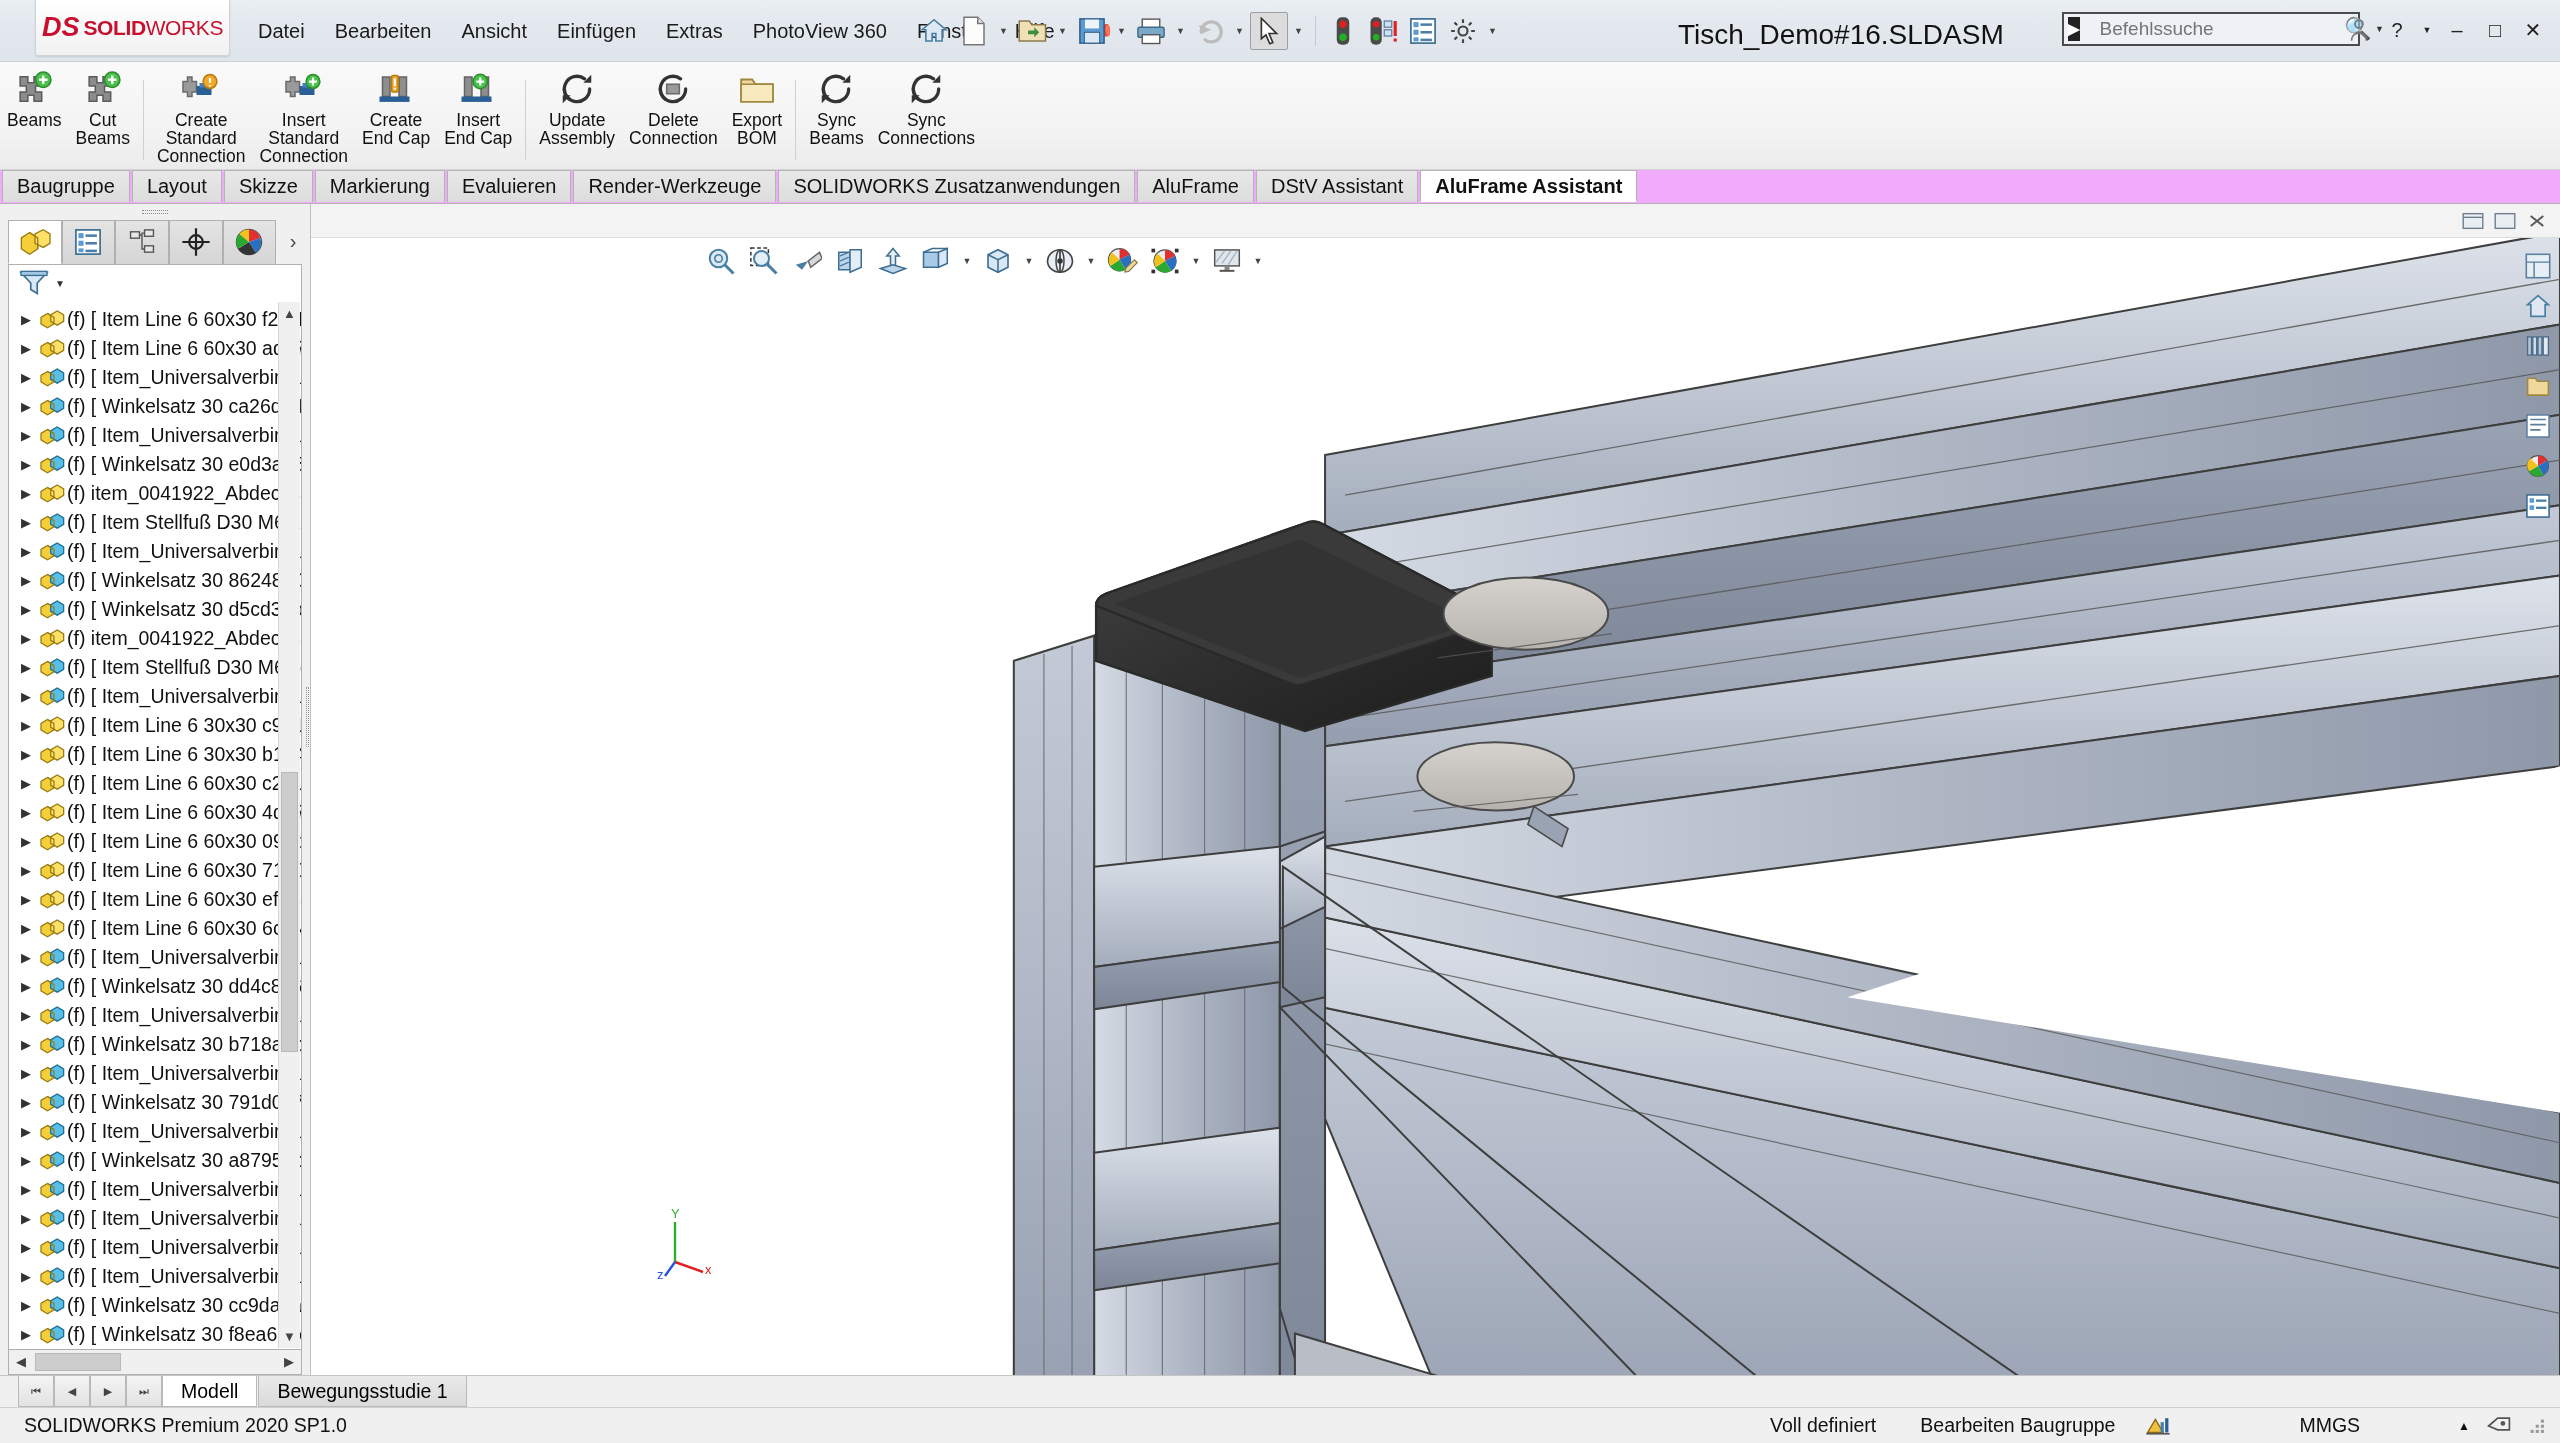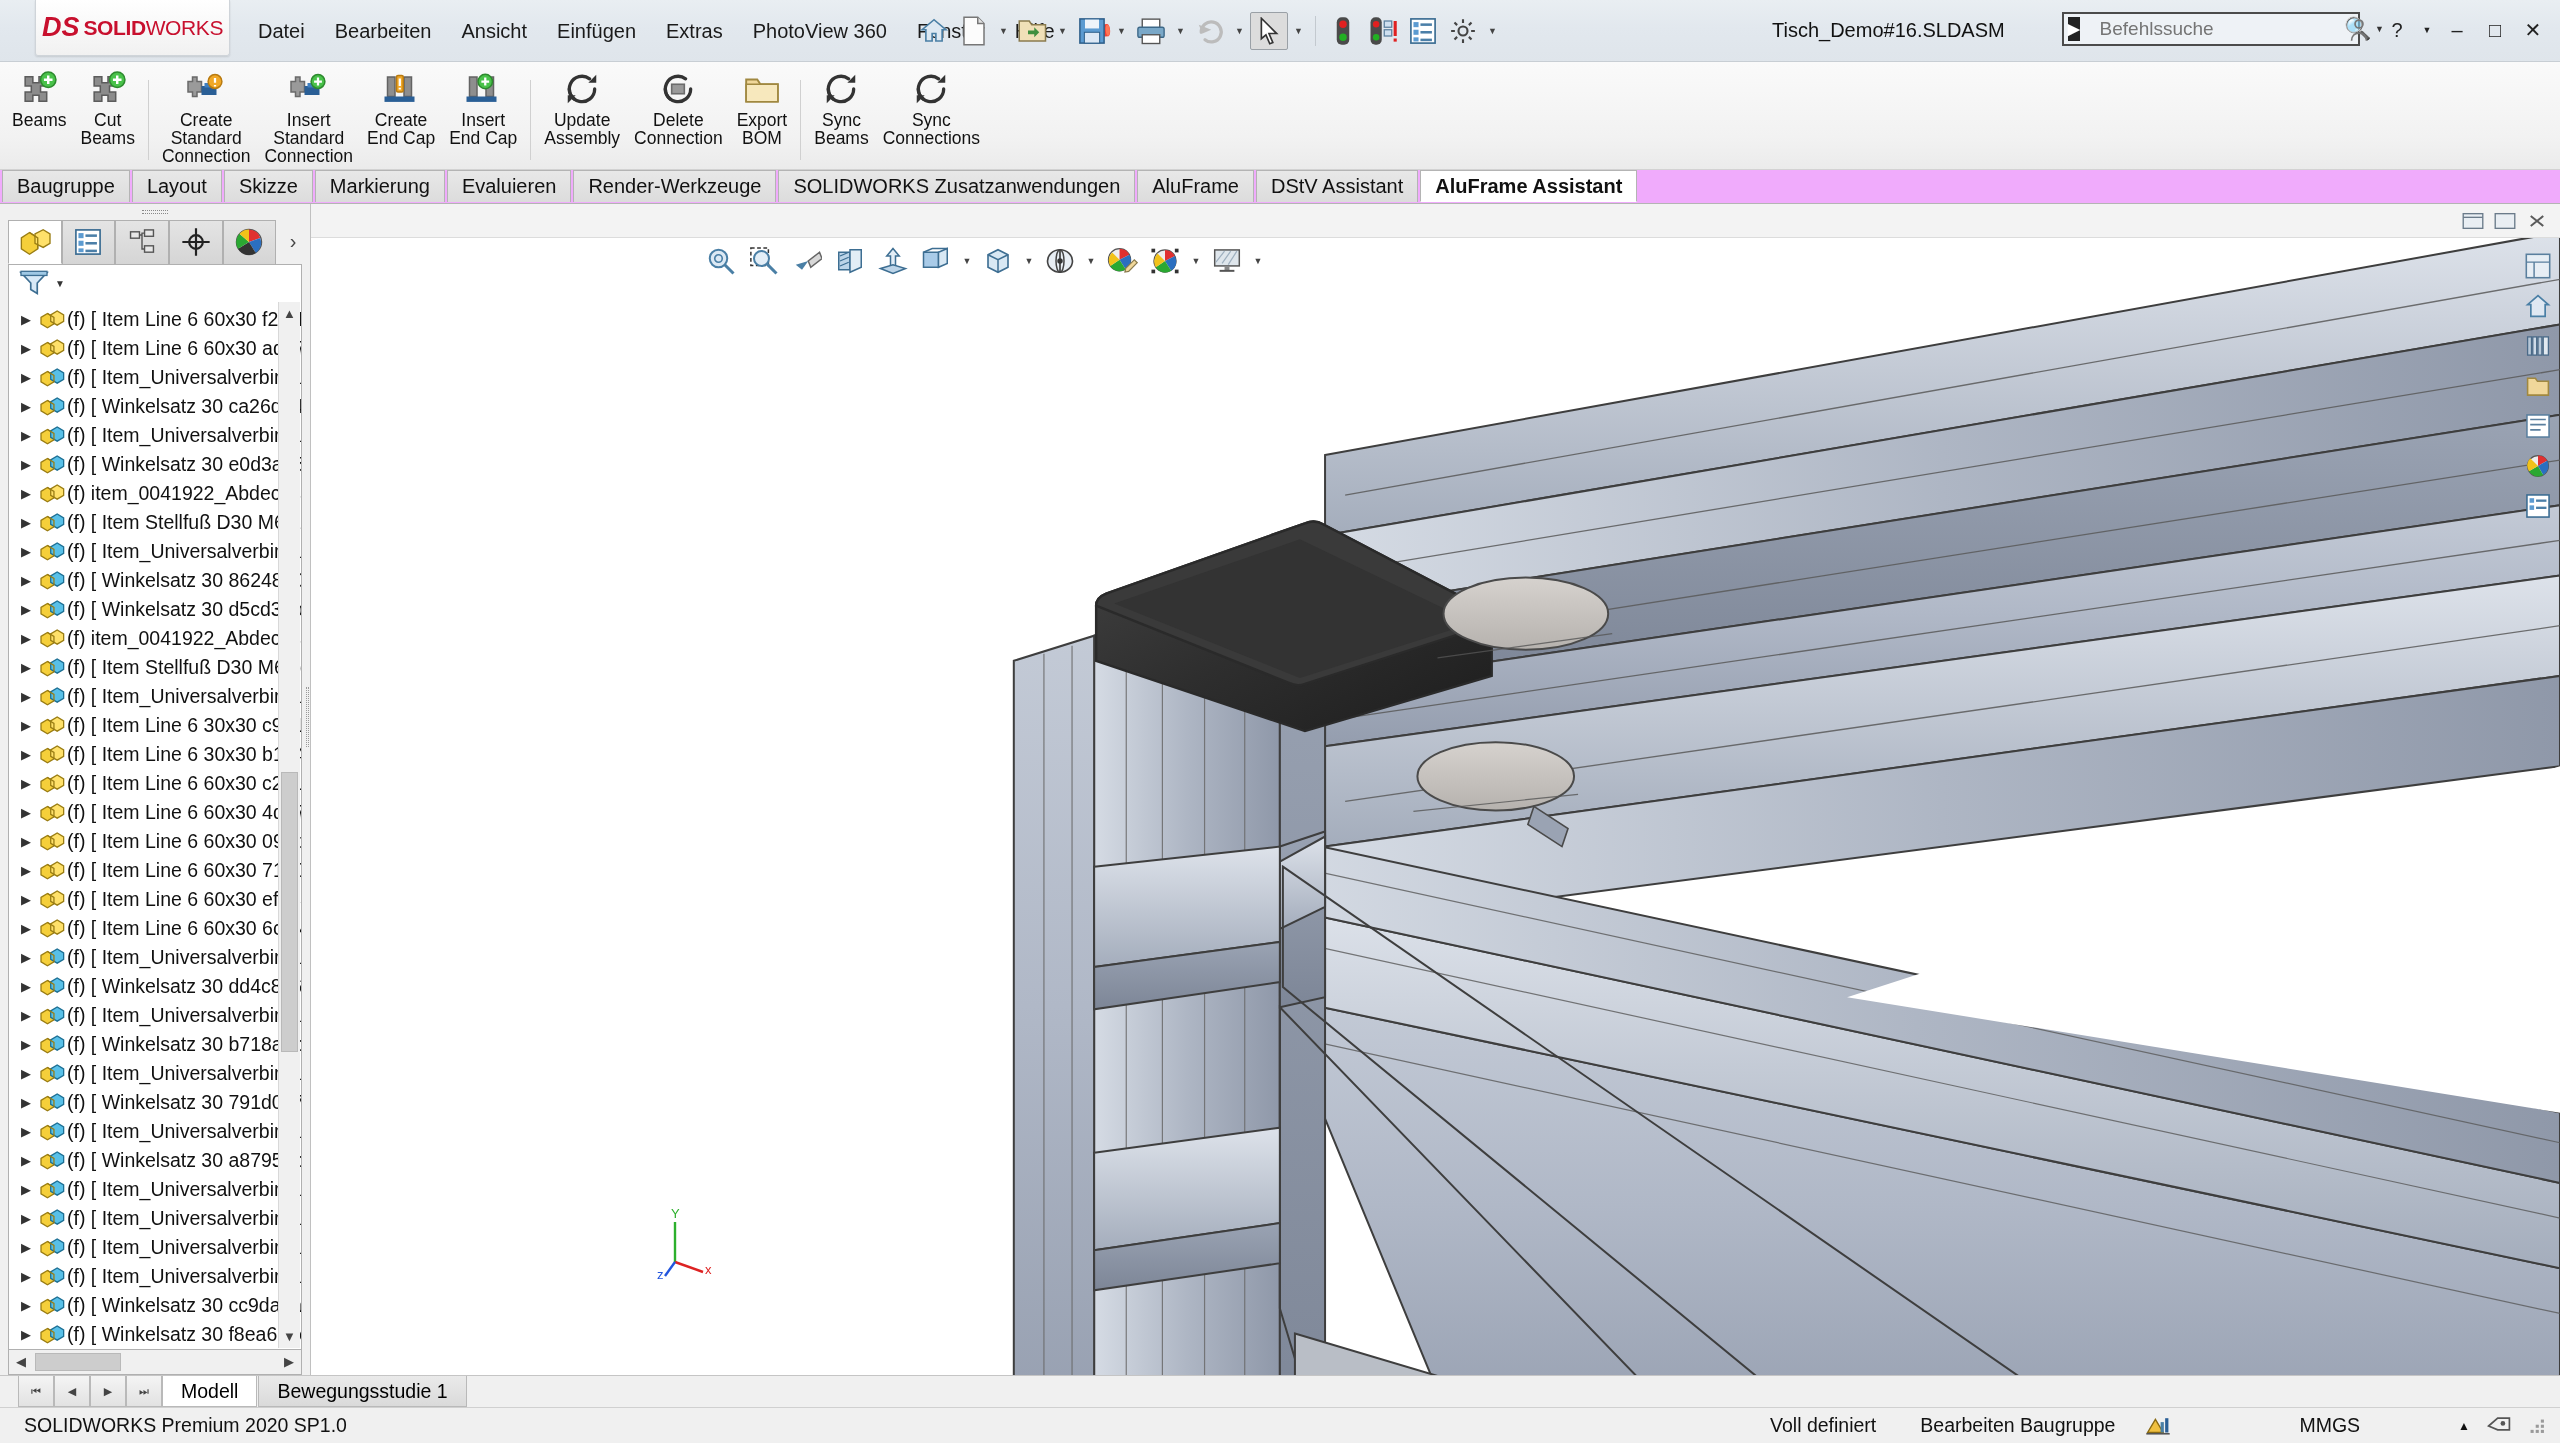"Tisch_Demo#16.SLDASM" .doc-title { font-size: 20px -> 28px; left: 1772px -> 1678px }
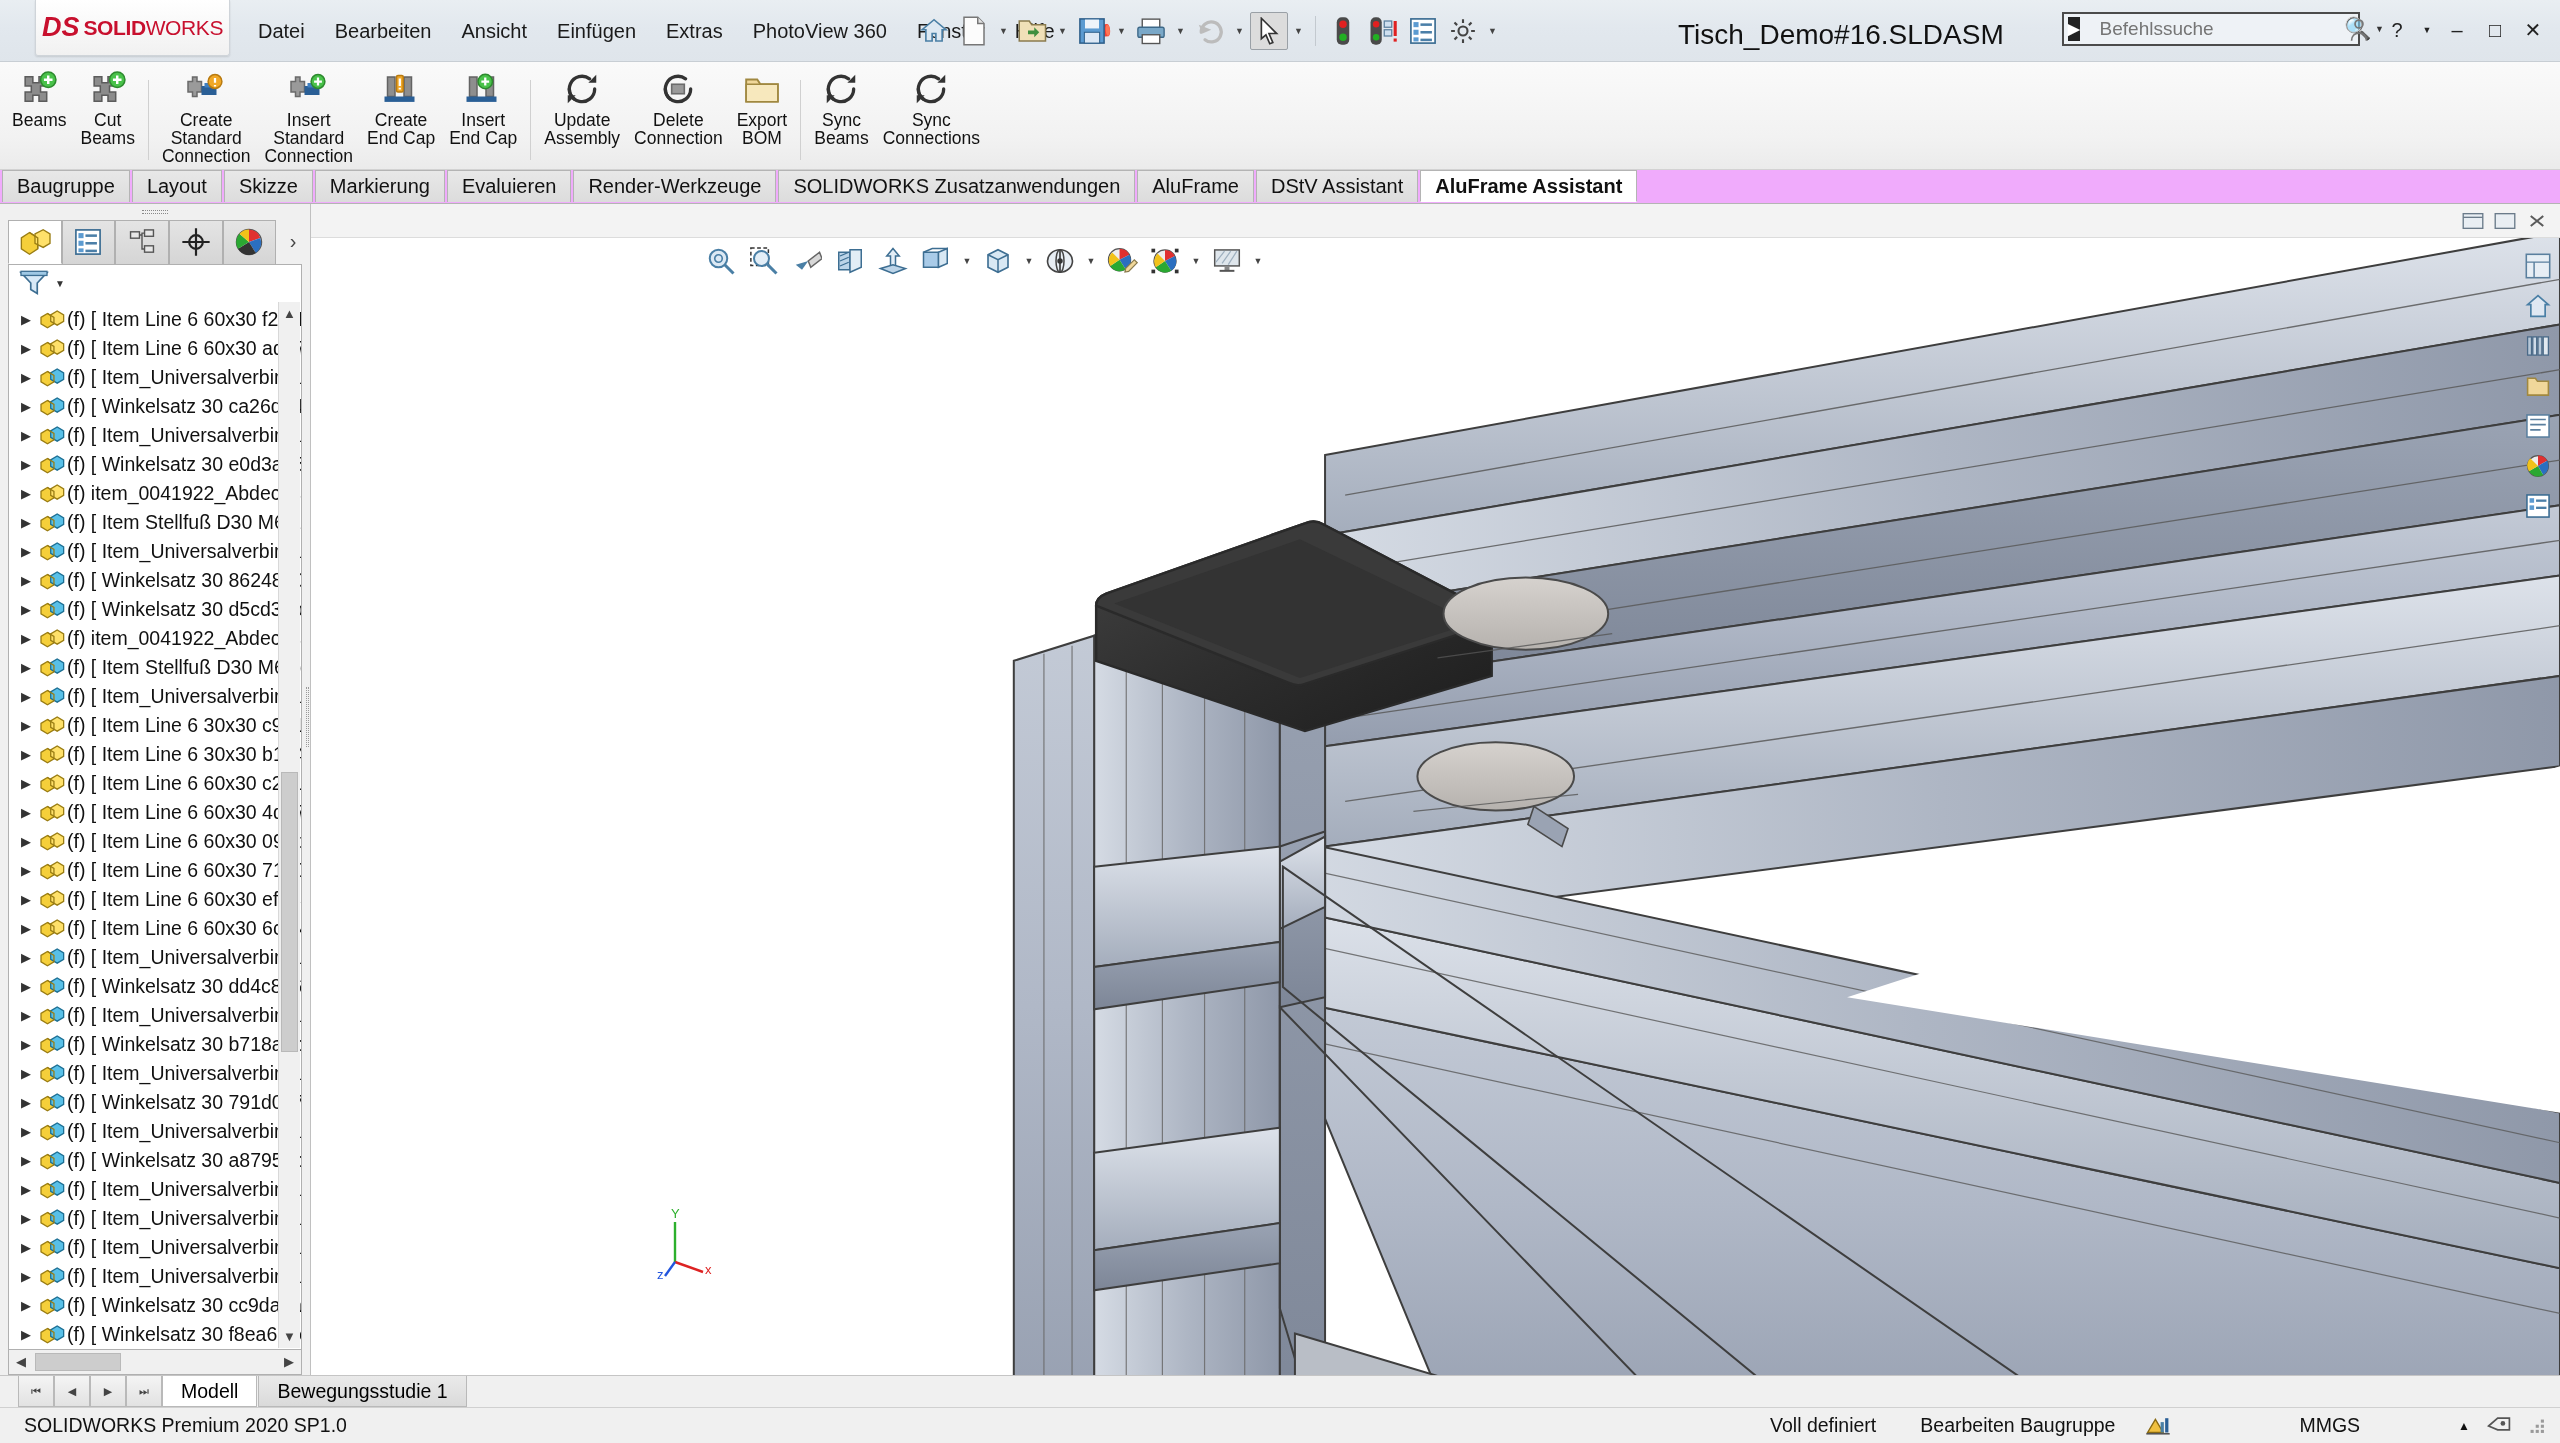"Beams" .cmdbar { padding-left: 5px -> none }
